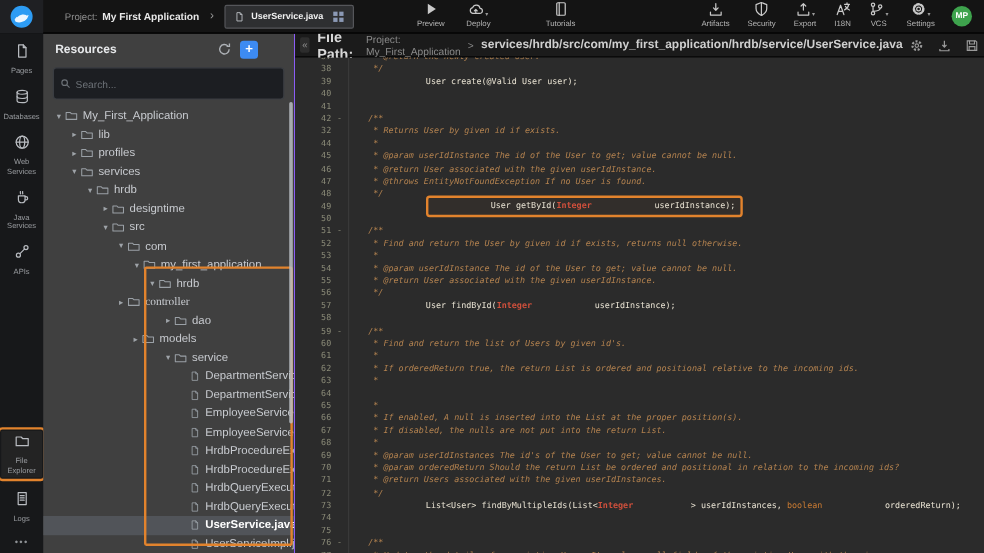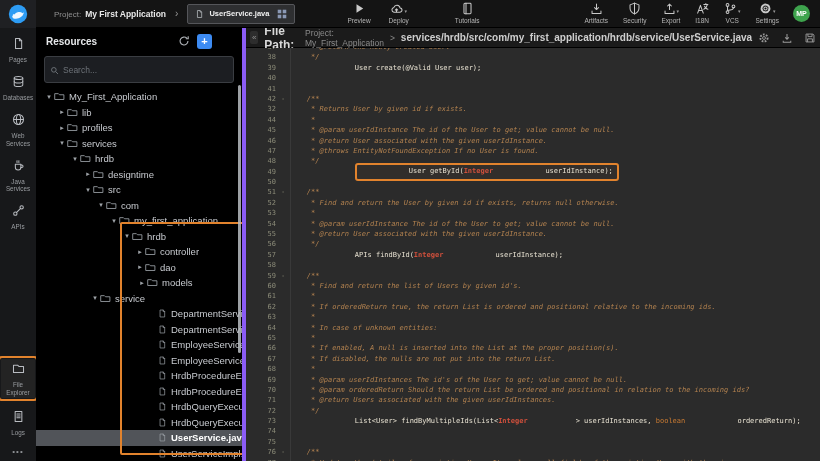"Resources" .resources { background: #000000 -> #404040; border-right: 4px solid #8b5cf6 -> 1px solid #8b5cf6 }
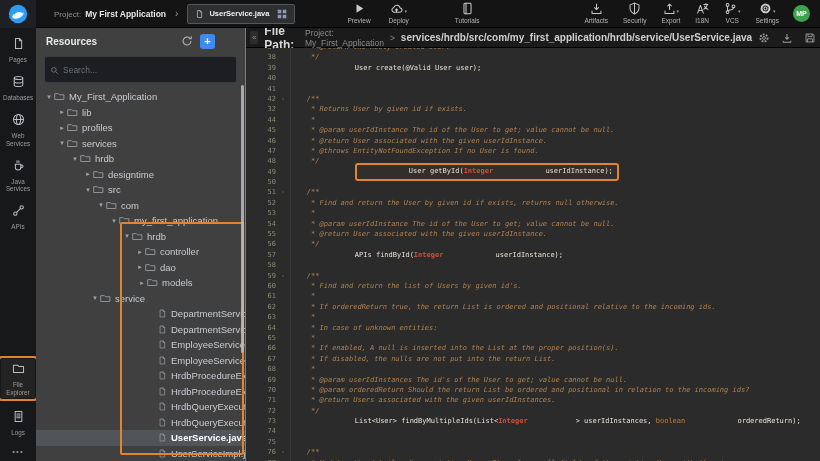"controller" div.trow { font-family: none -> Liberation Serif, serif; padding-left: 99px -> 60px }
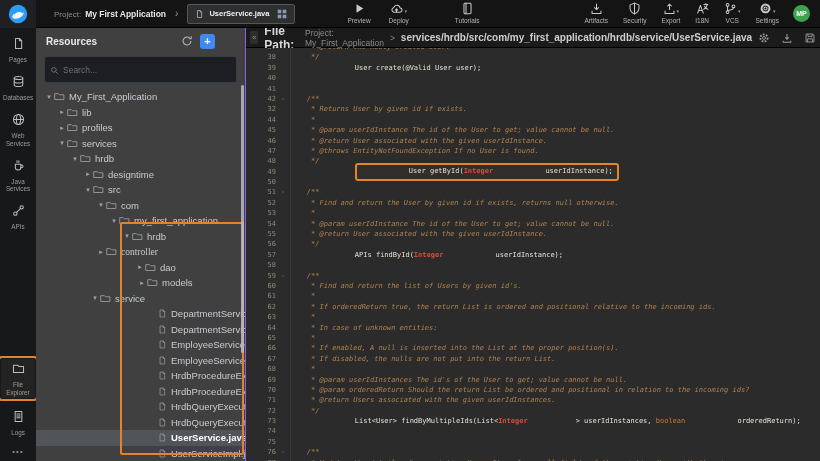"APIs findById(" span.c-code { text: APIs -> User }
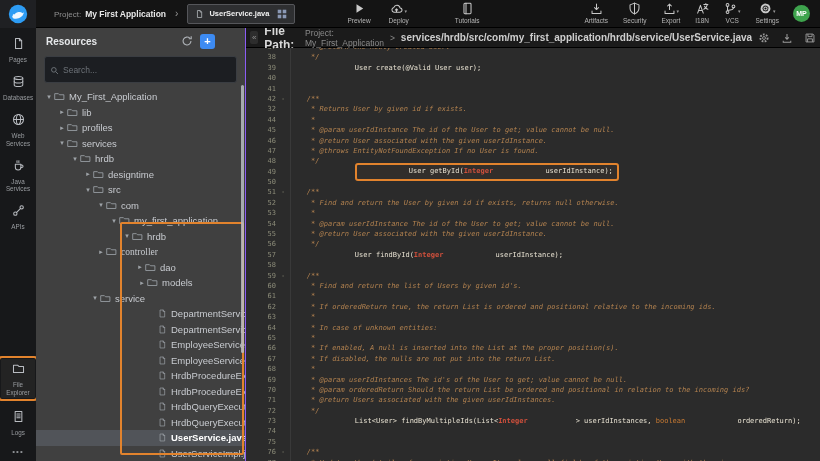"models" div.trow { padding-left: 101px -> 72px }
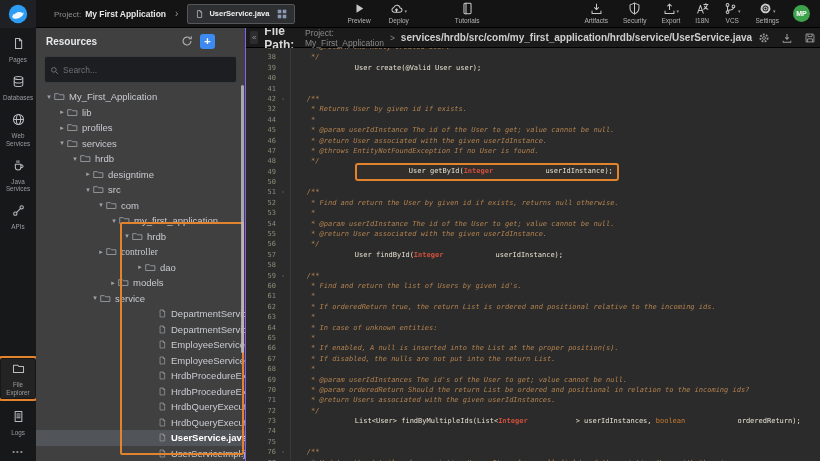"service" div.trow { padding-left: 54px -> 99px }
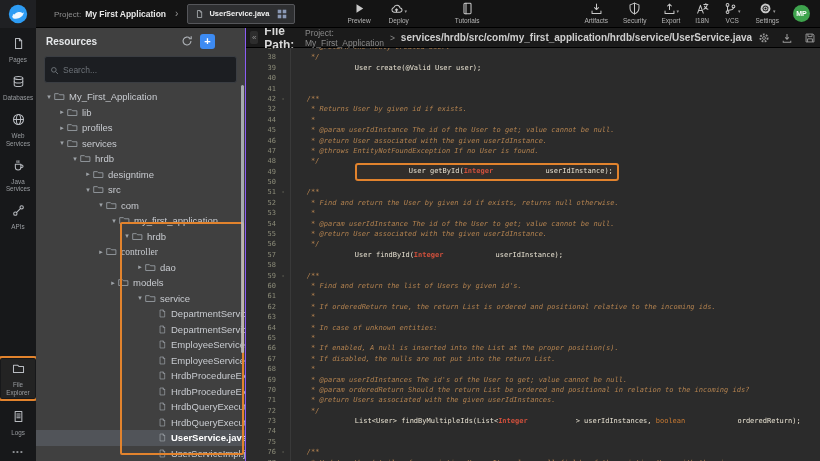"* In case of unknown" span.c-cmt { html: <span> * In case of unknown entities:</span> -> none }
